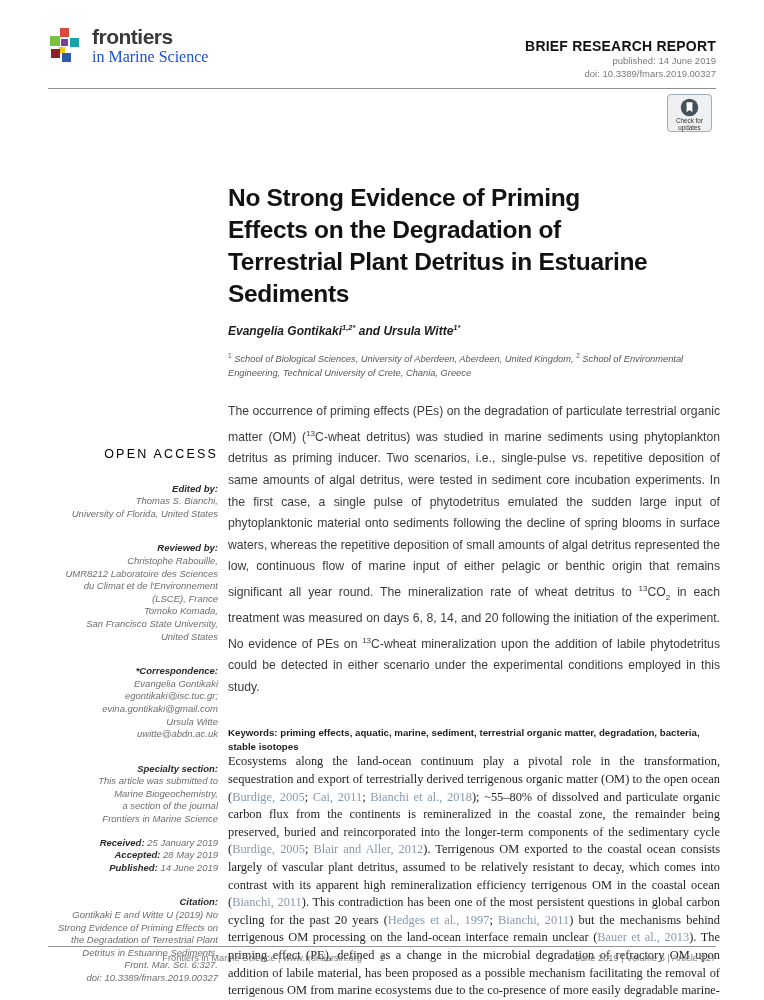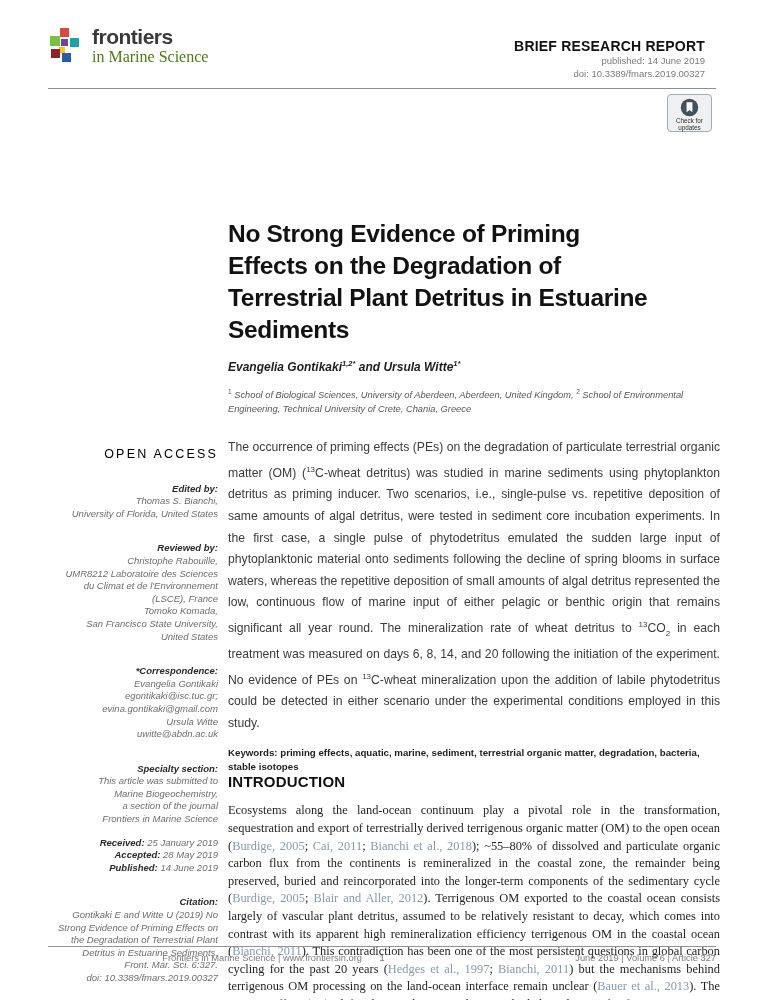"frontiers" .hdr { right: 59px -> 48px }
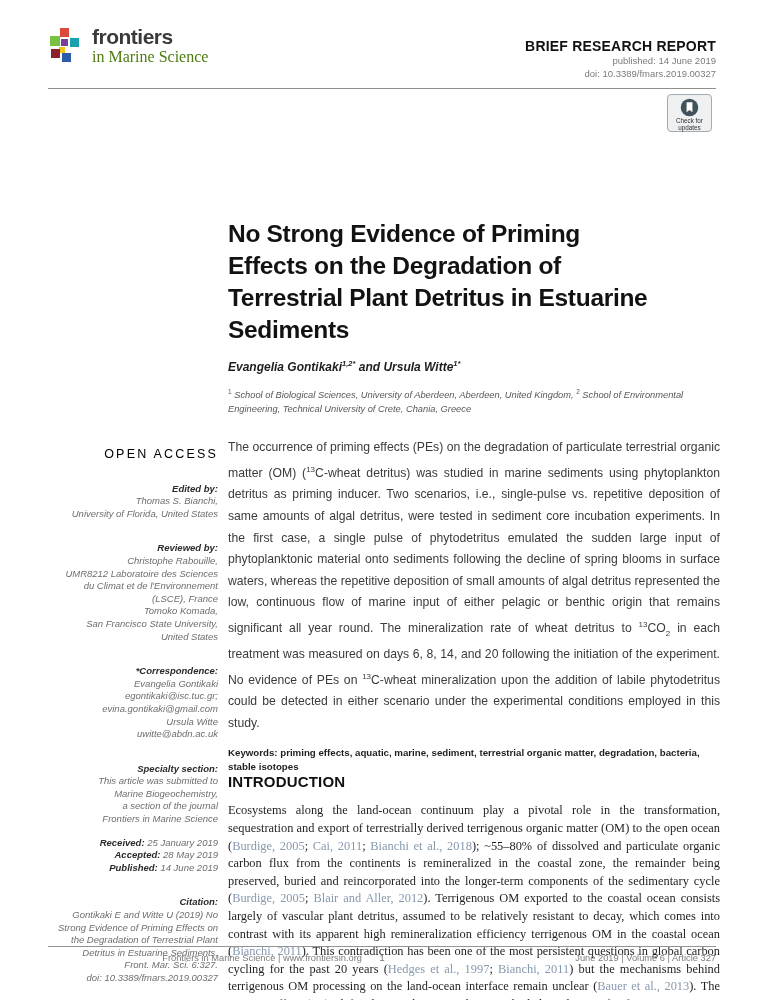"in Marine Science" .logo-sub { color: #4d7c0f -> #1d4ed8 }
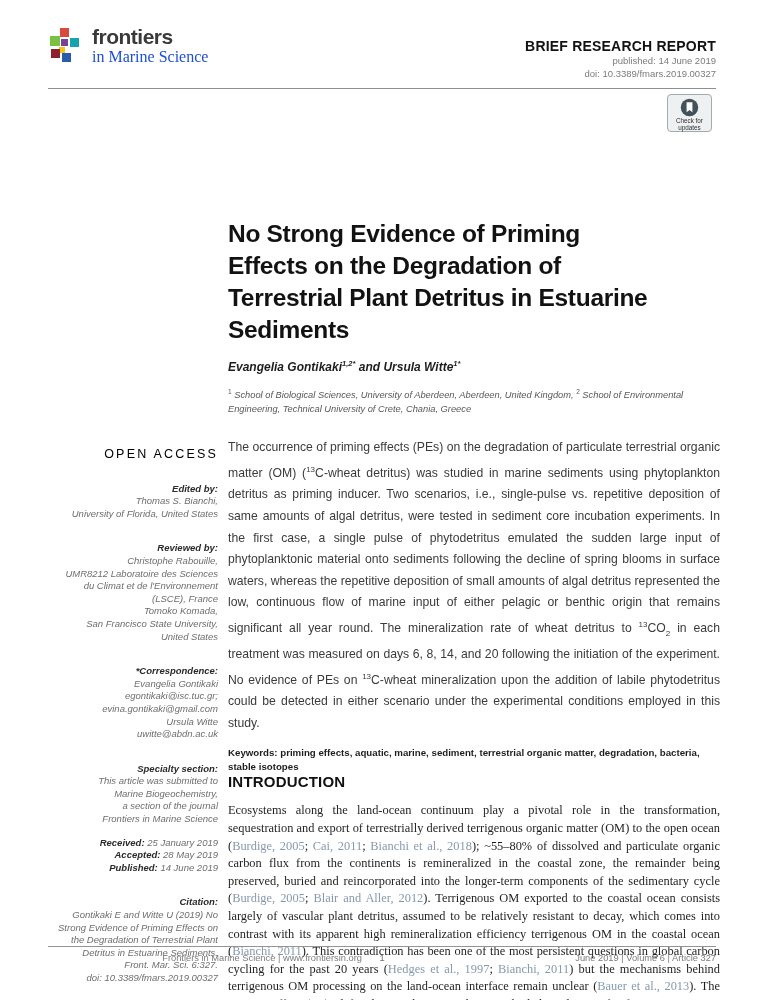"No Strong Evidence of Priming" .title { margin-top: 36px -> none }
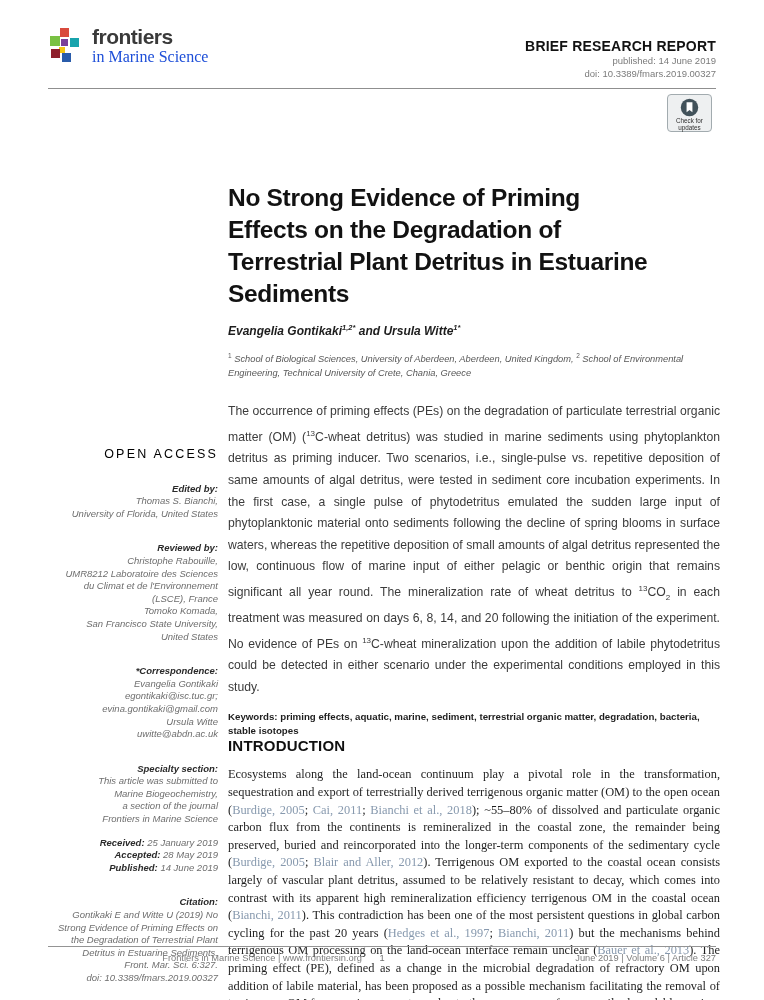"The occurrence of priming effects" .abstract { margin-bottom: 12px -> 28px }
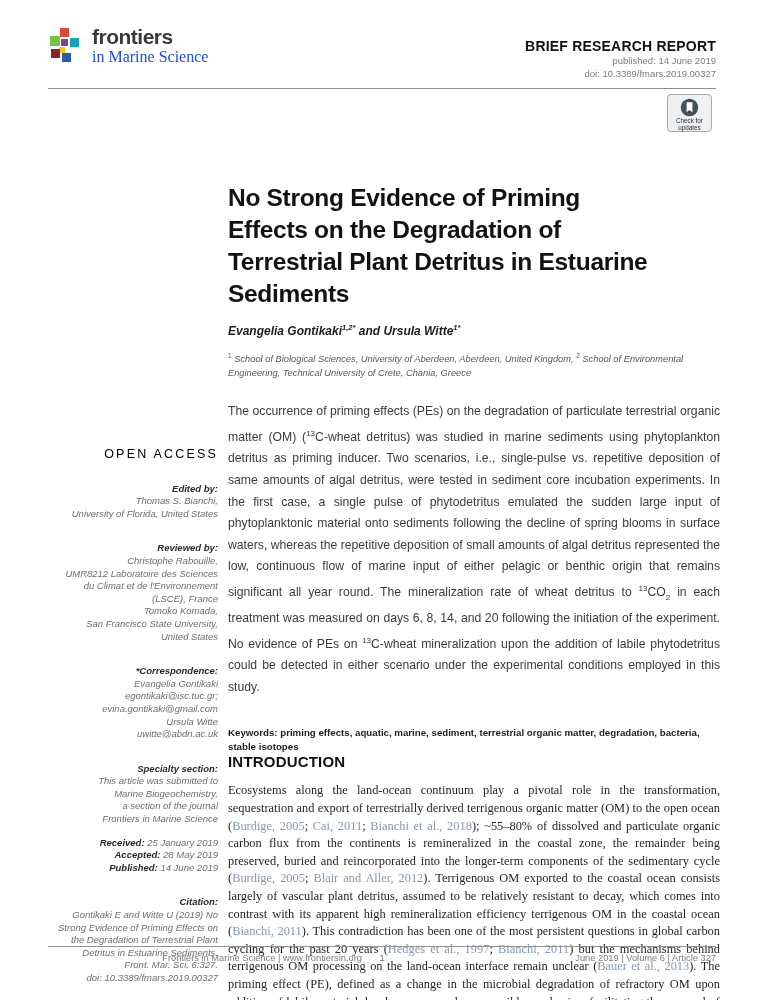"INTRODUCTION" h2.intro-h { html: <h2>INTRODUCTION</h2> -> none }
